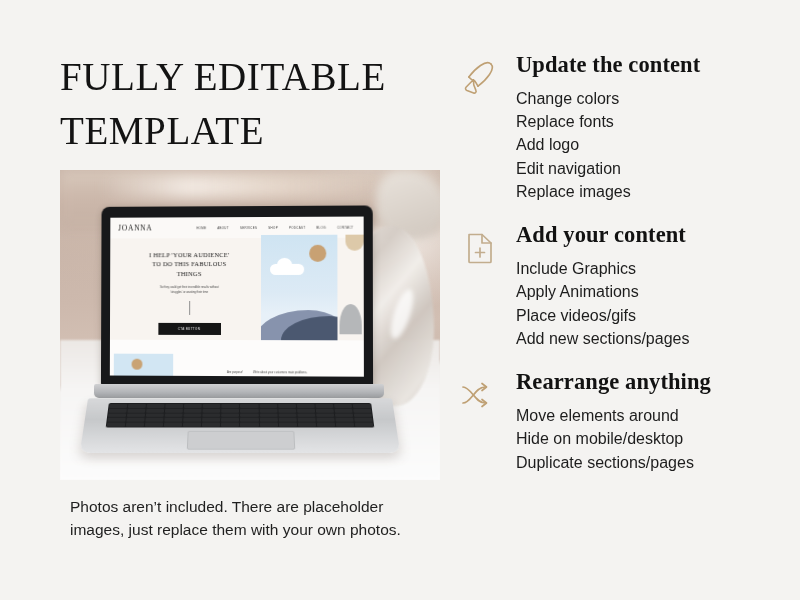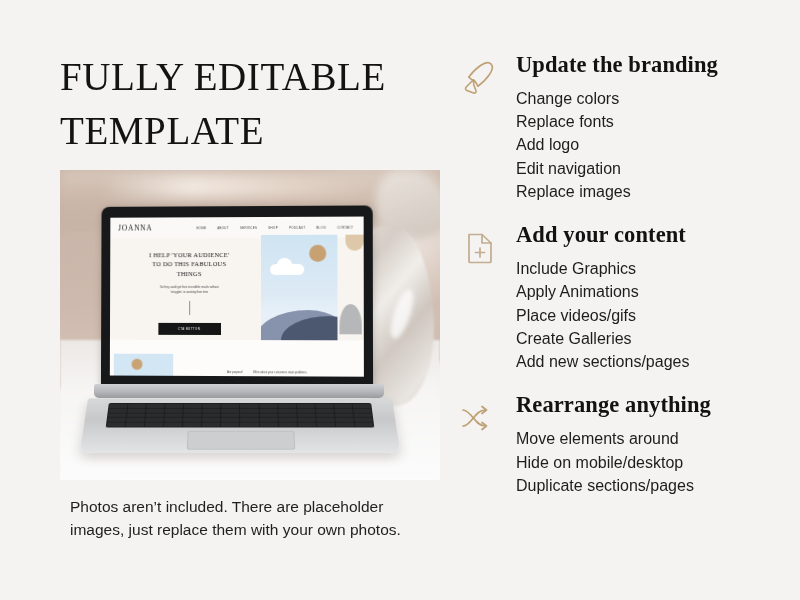"Update the branding" h2.section-head { text: branding -> content }
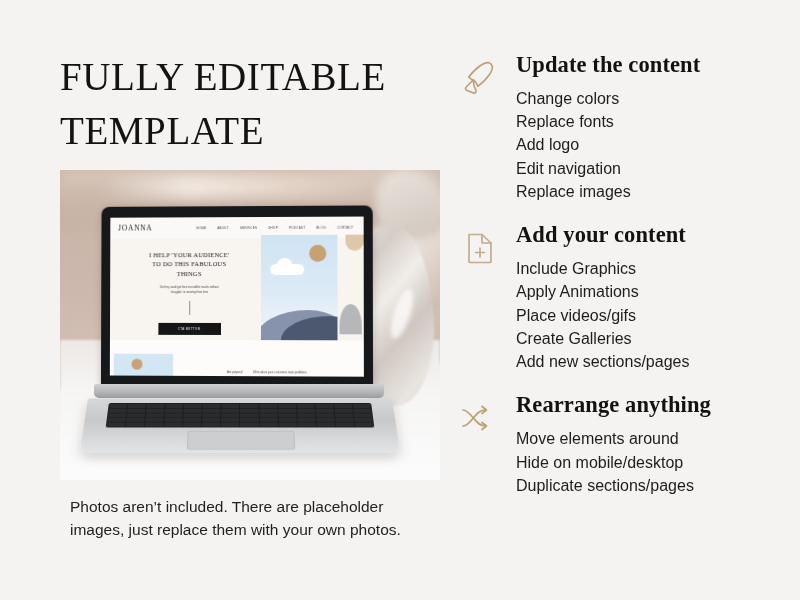"Create Galleries" li { html: <li>Create Galleries</li> -> none }
